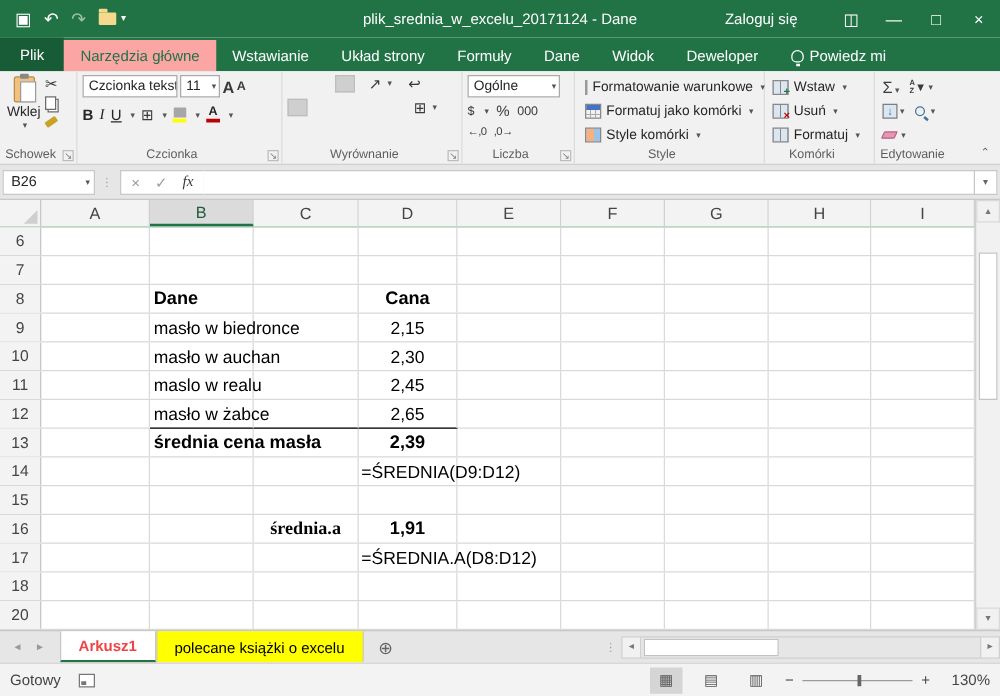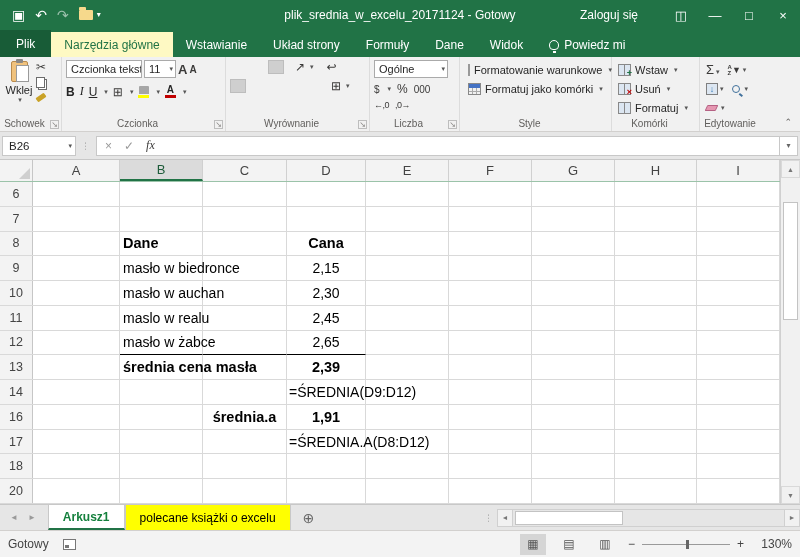"plik_srednia_w_excelu_20171124 - Gotowy" div.title-text { text: Gotowy -> Dane }
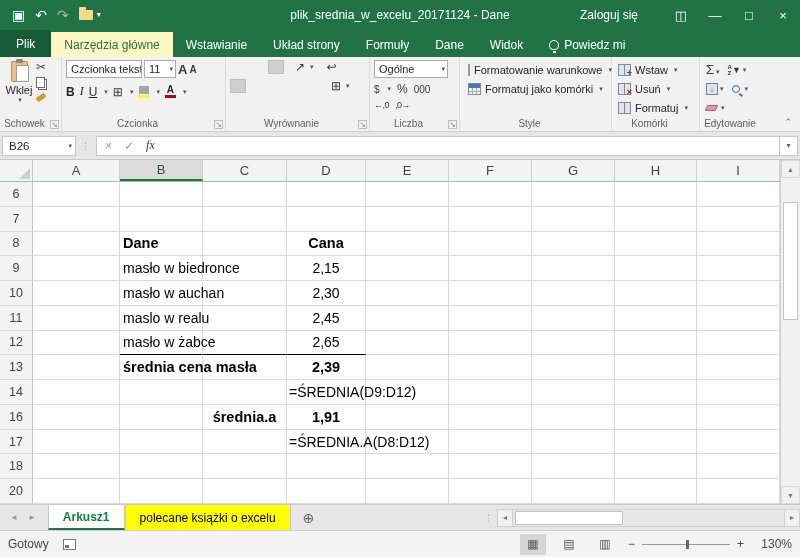"Narzędzia główne" .rtab.active { background: #fef9c3 -> #fca5a5 }
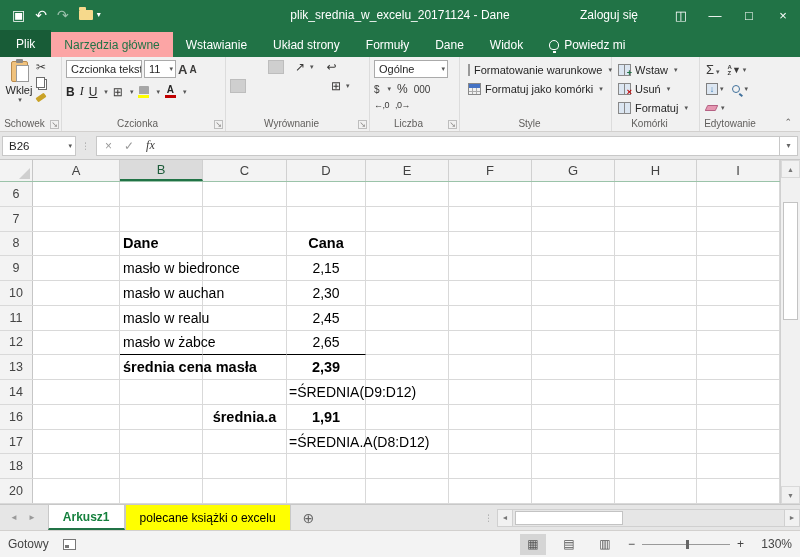"Deweloper" div.rtab { html: none -> <div>Deweloper</div> }
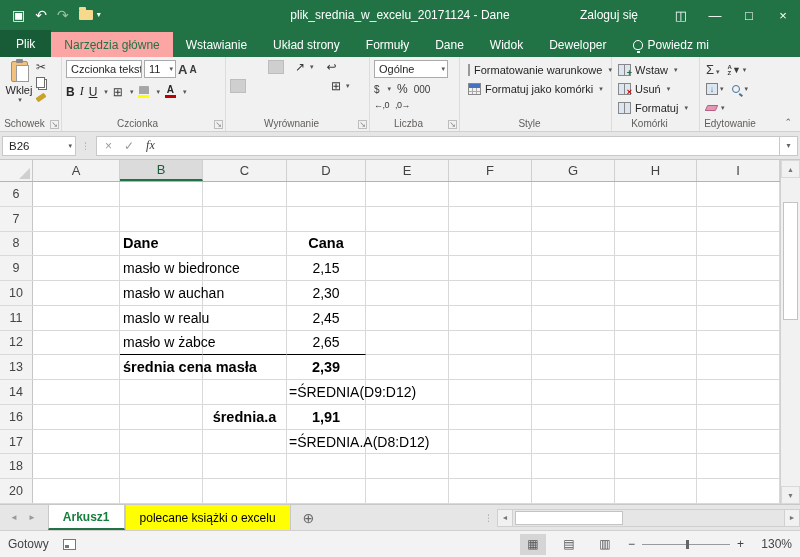"Style komórki" div.style-item { html: none -> <div> <span></span> <span>Style komórki</span> <span>▾</span> </div> }
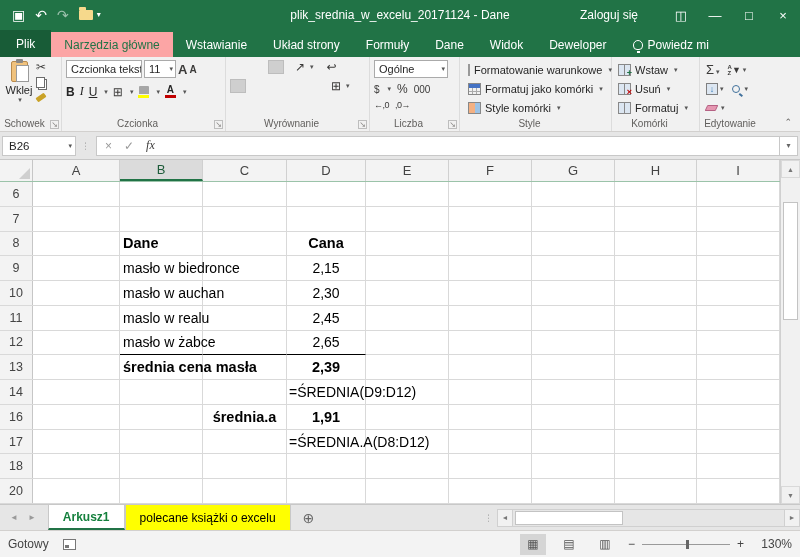"15" div.g-row { html: none -> <div> <div>15</div> <div></div> <div></div> <div></div> <div></div> <div></div> <div></div> <div></div> <div></div> <div></div> </div> }
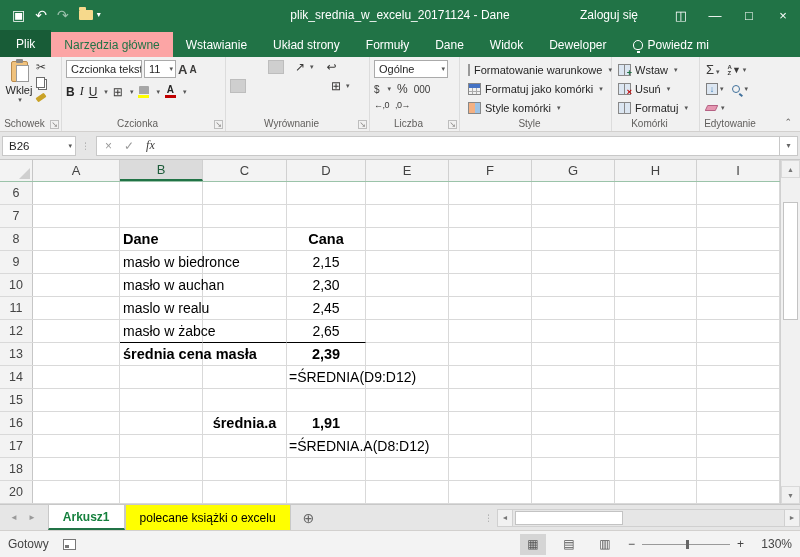"średnia.a" div.g-cell { font-family: none -> Liberation Serif, serif }
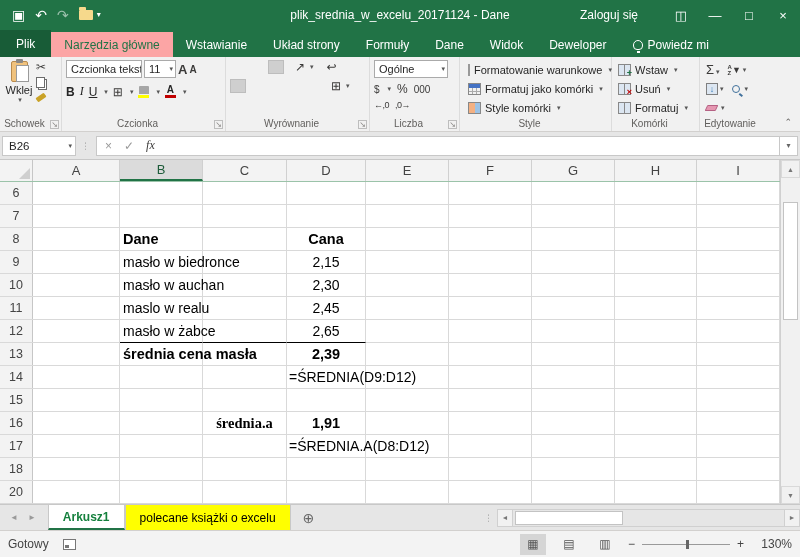"Arkusz1" .stab.active { color: #15803d -> #ef4444 }
